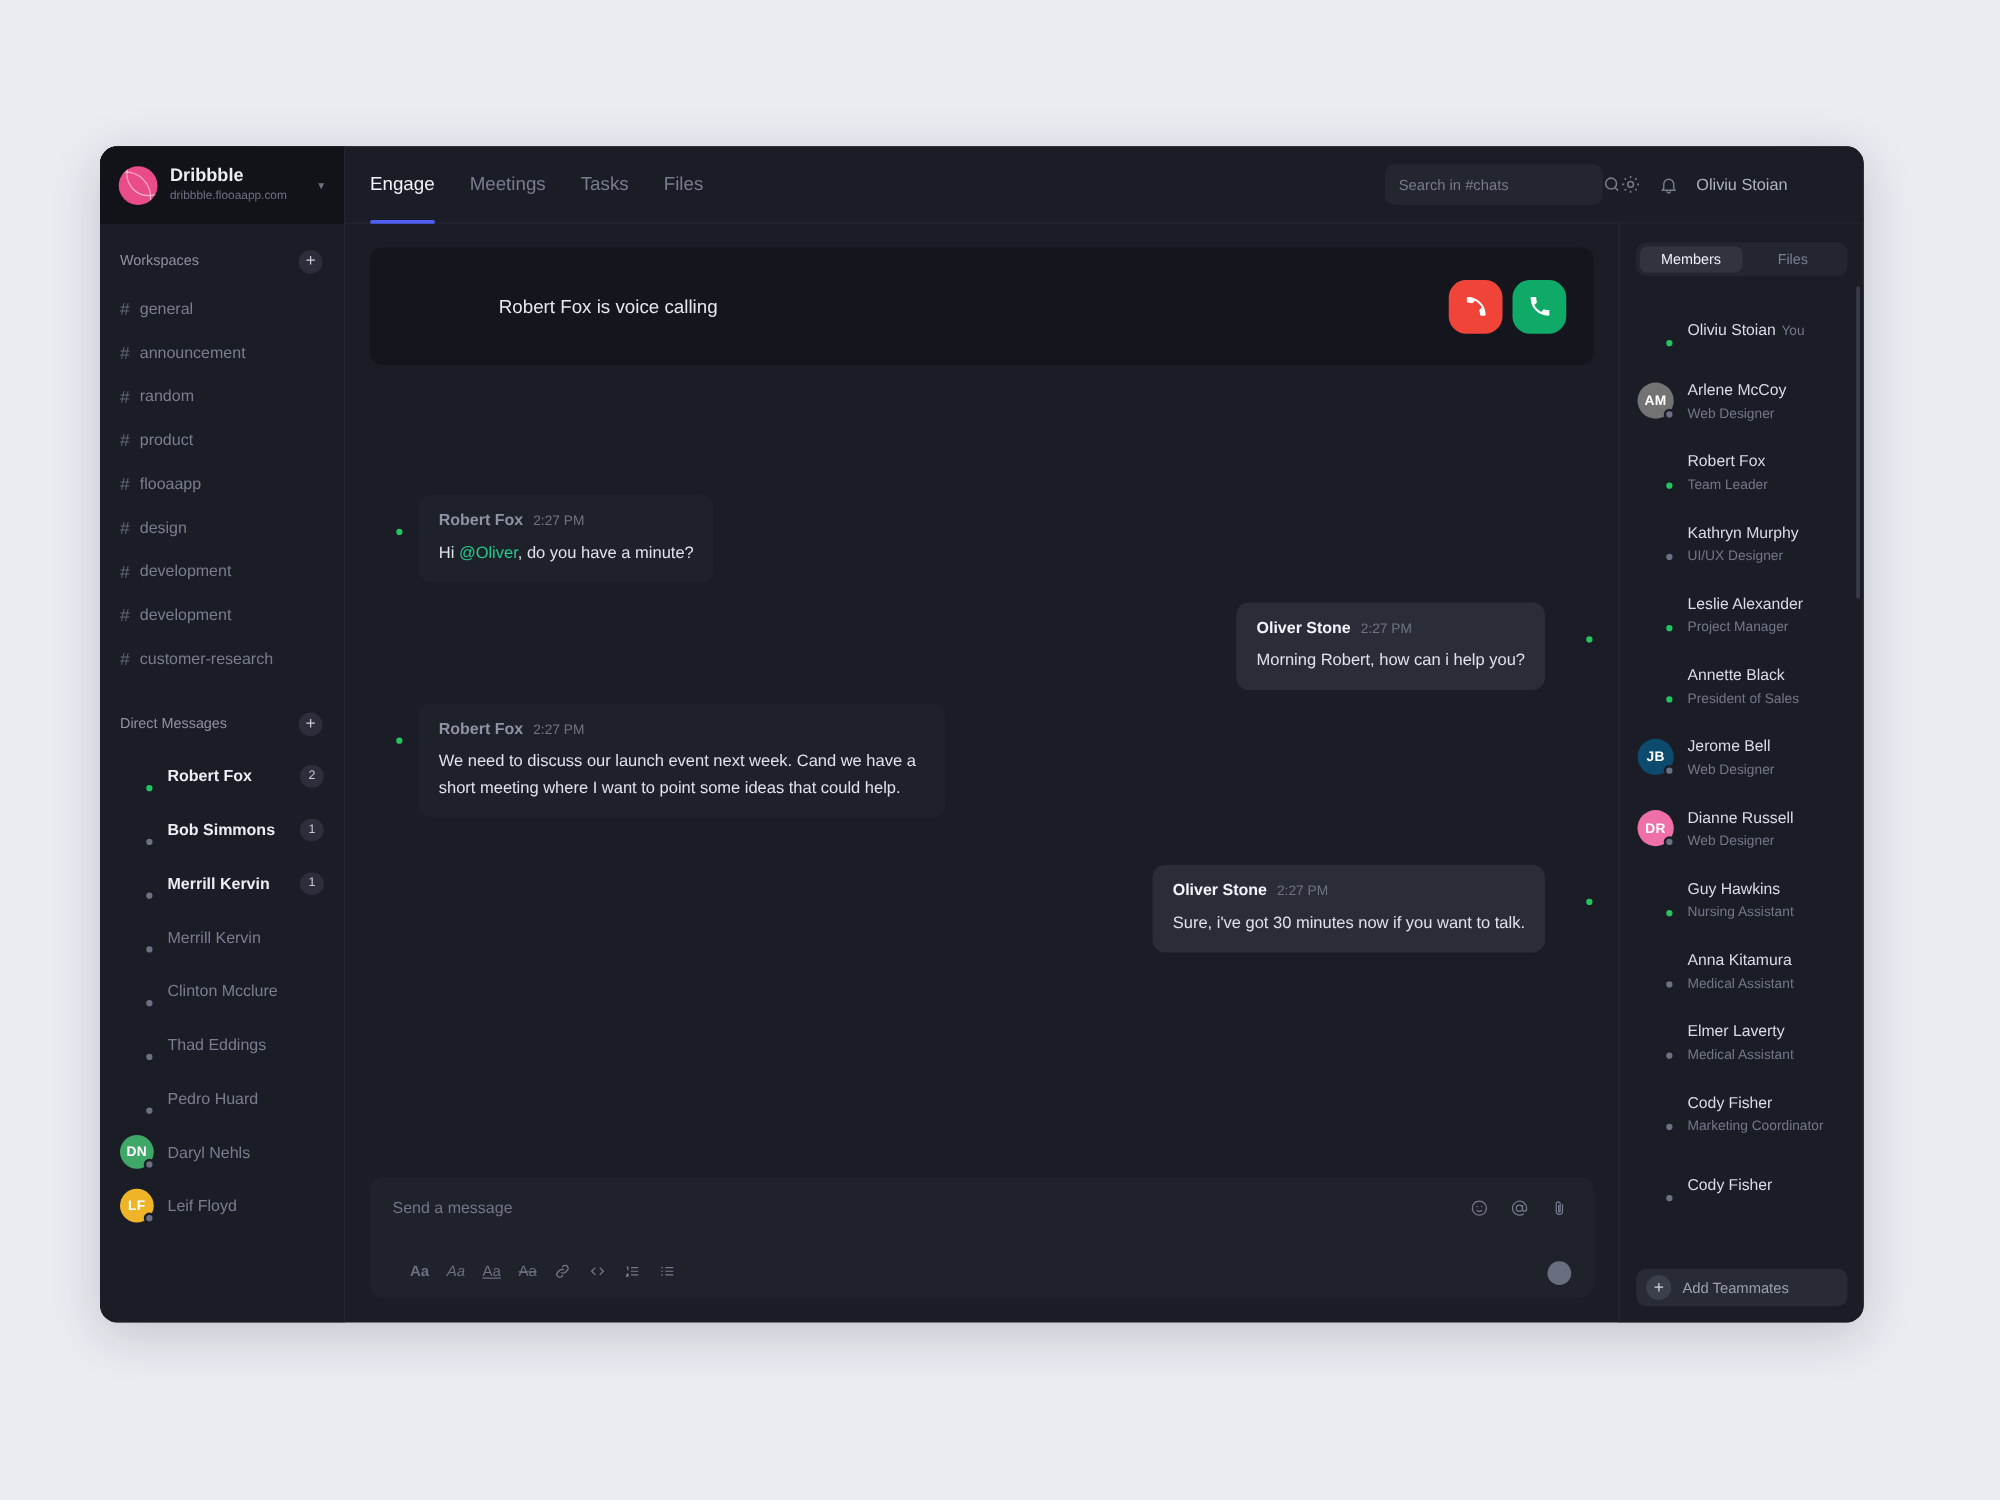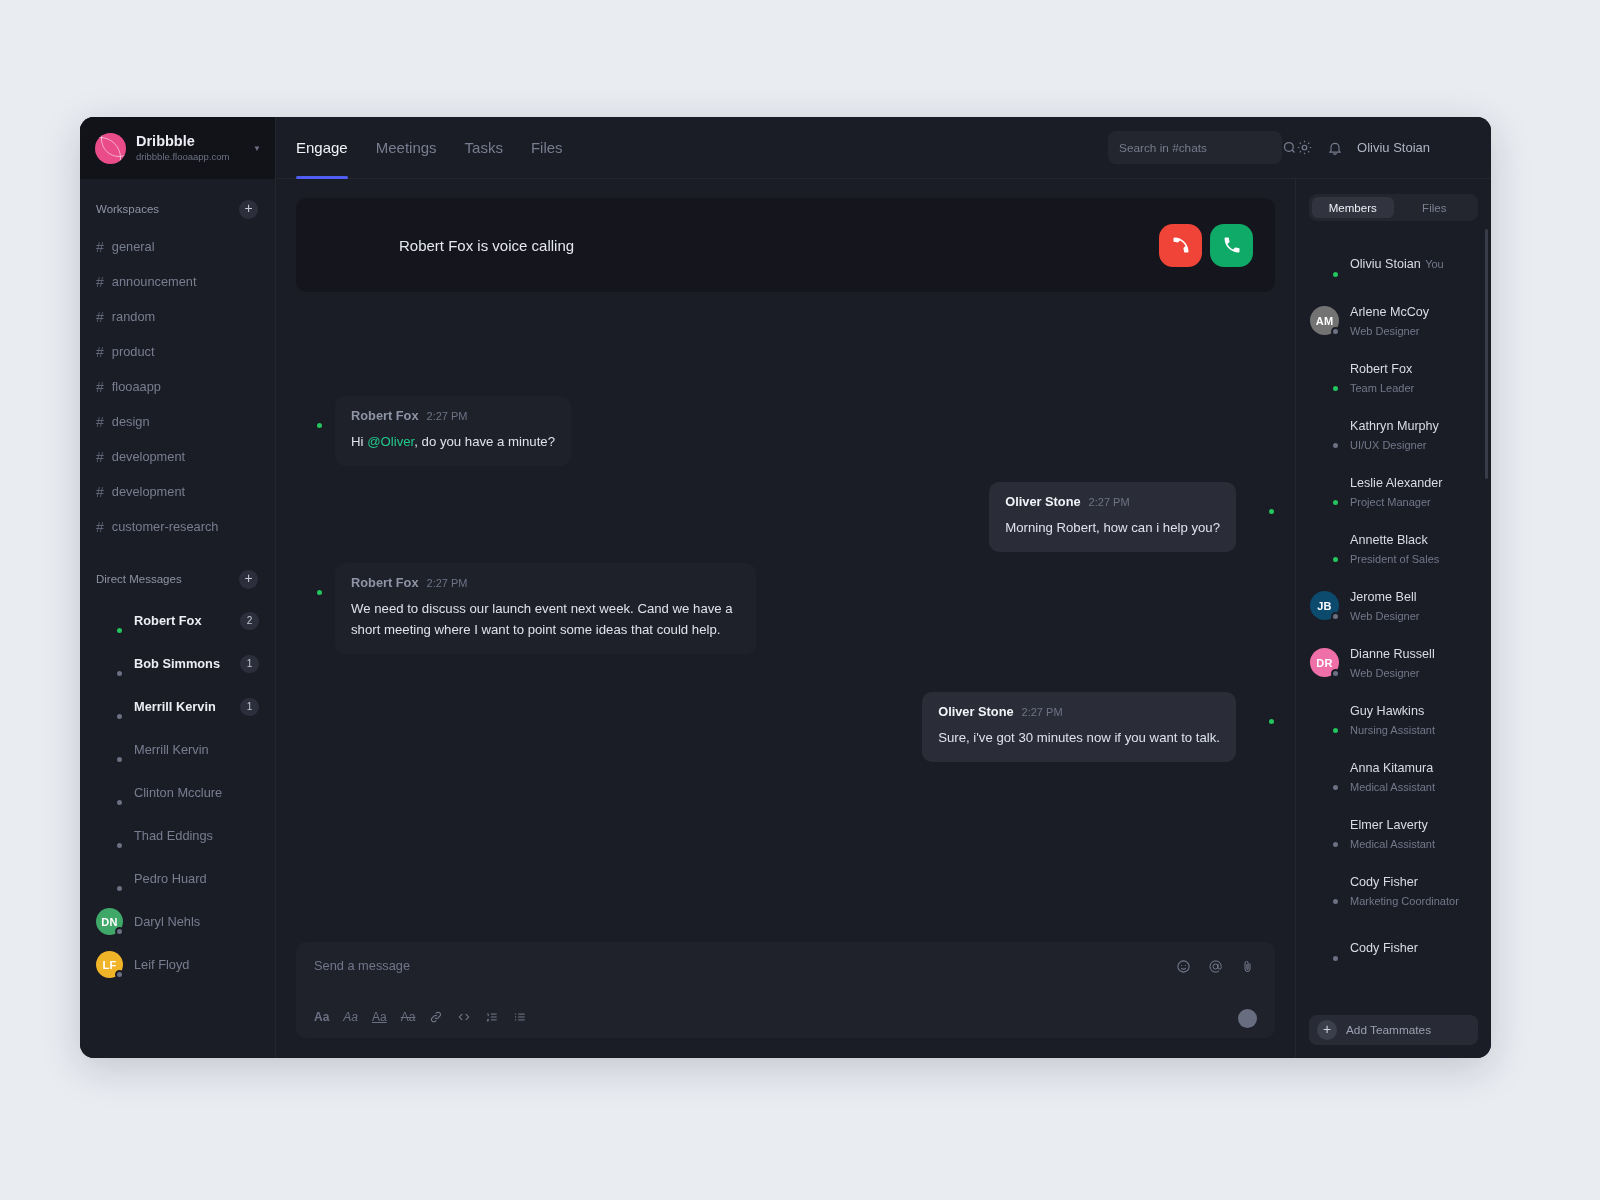"Aa" .fmt-bar { left: 18px -> 32px }
